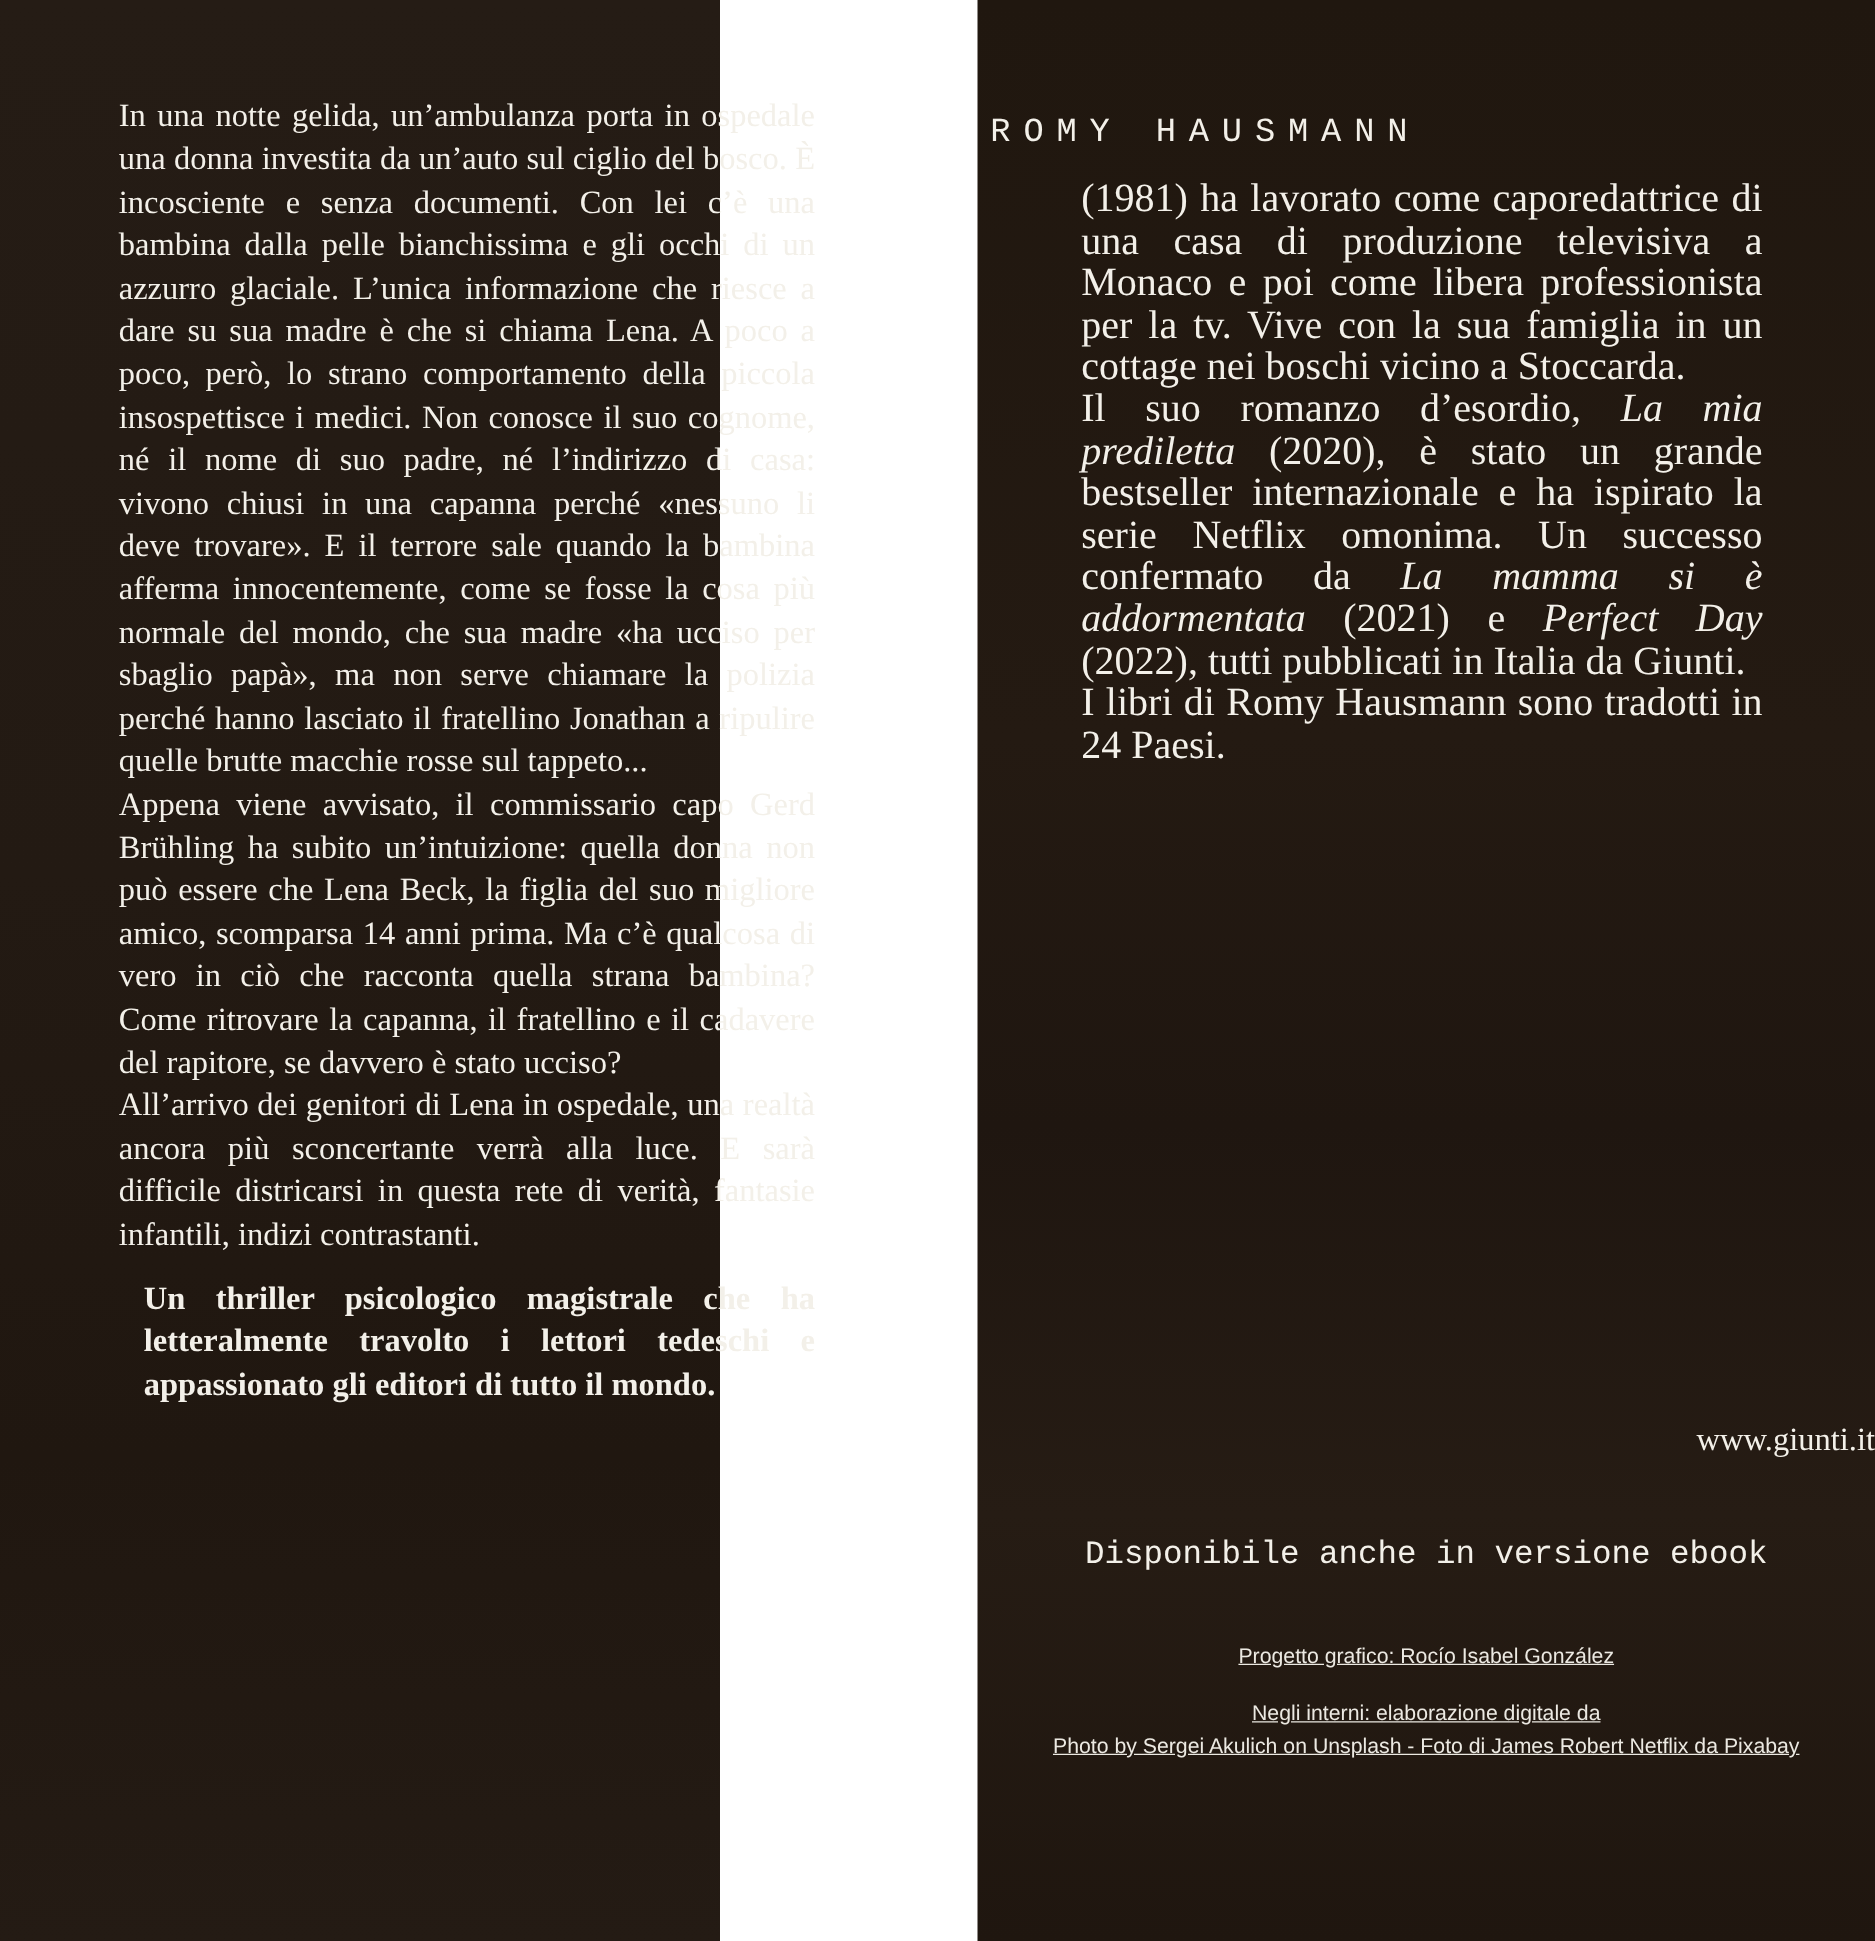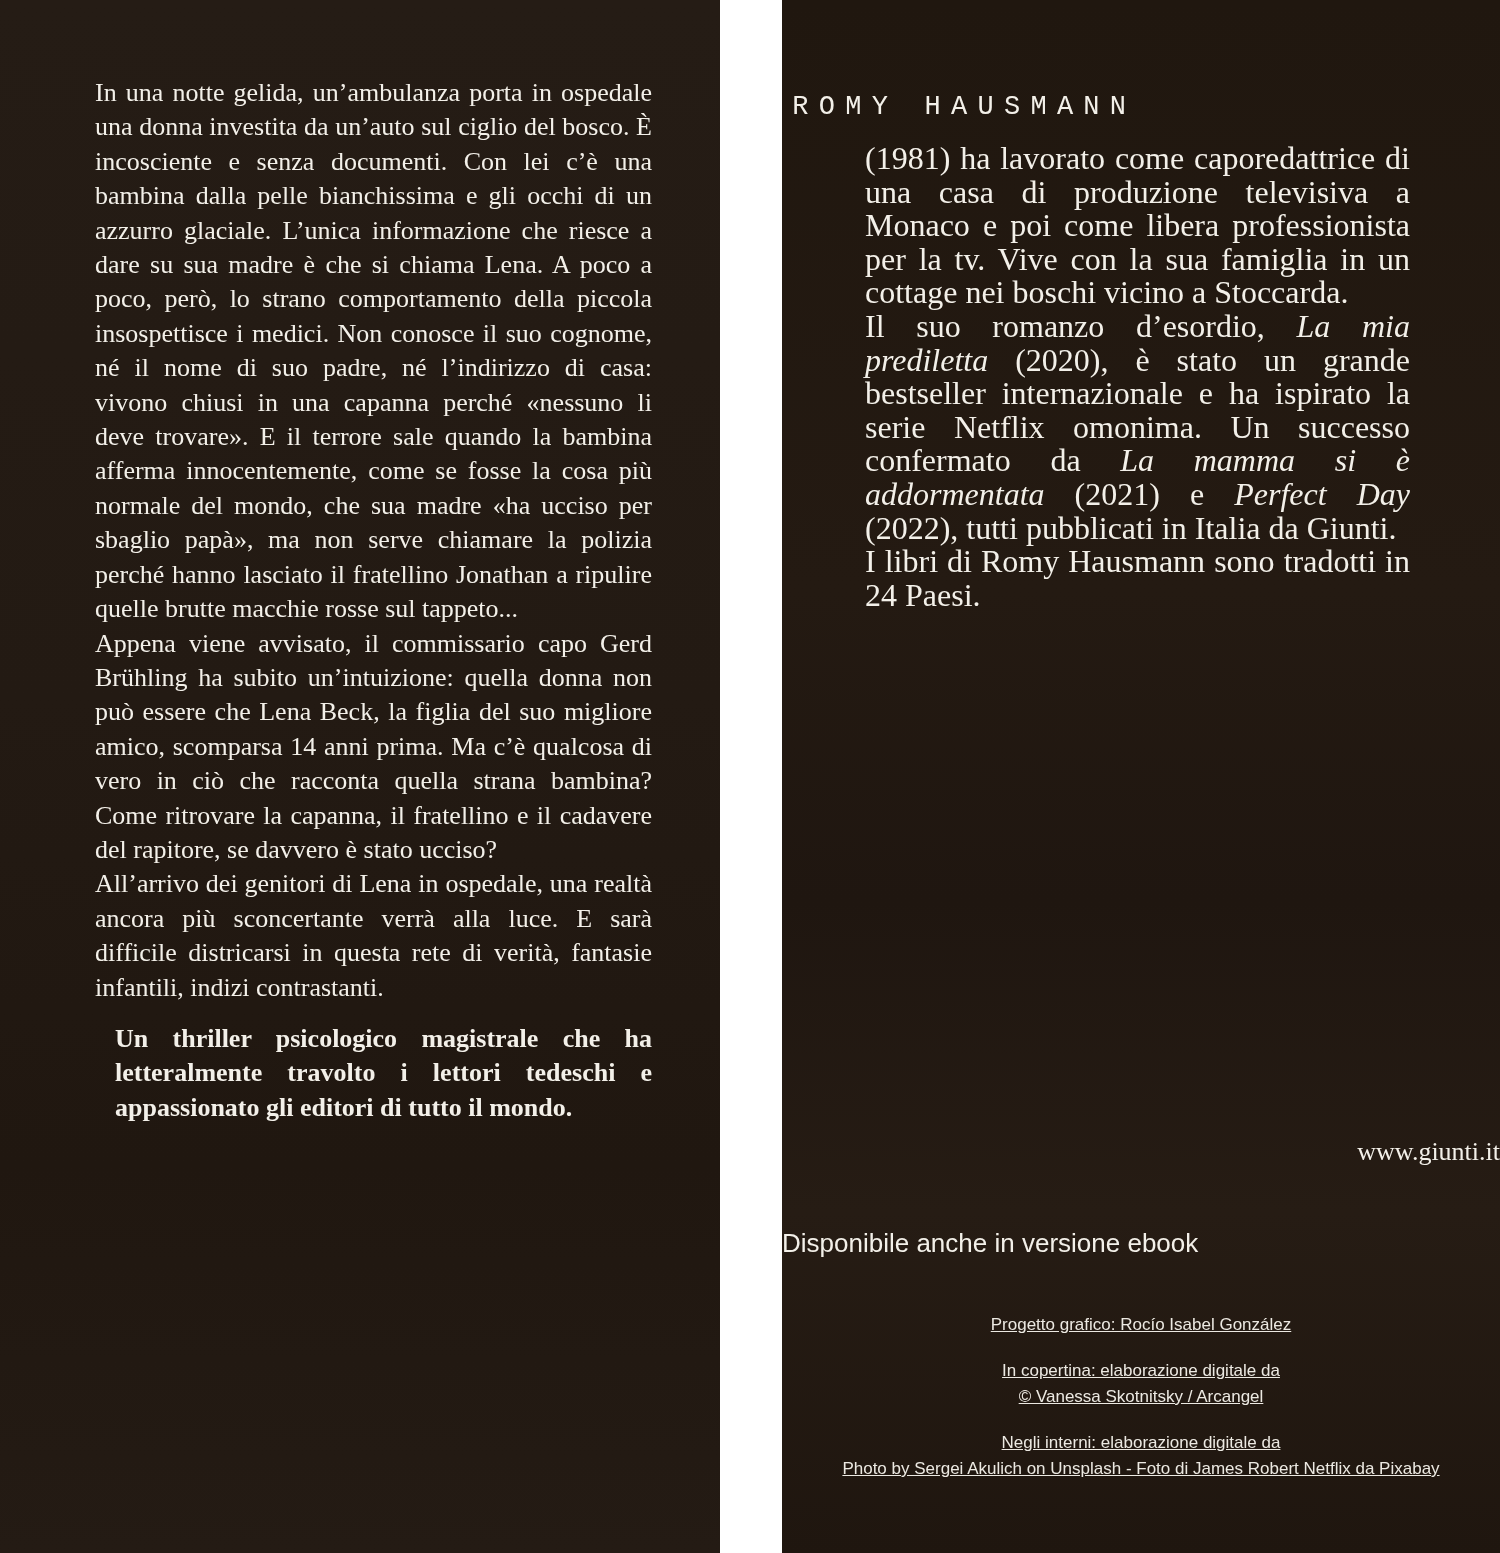"In una notte gelida, un’ambulanza" .flap-left { width: 720px -> 576px }
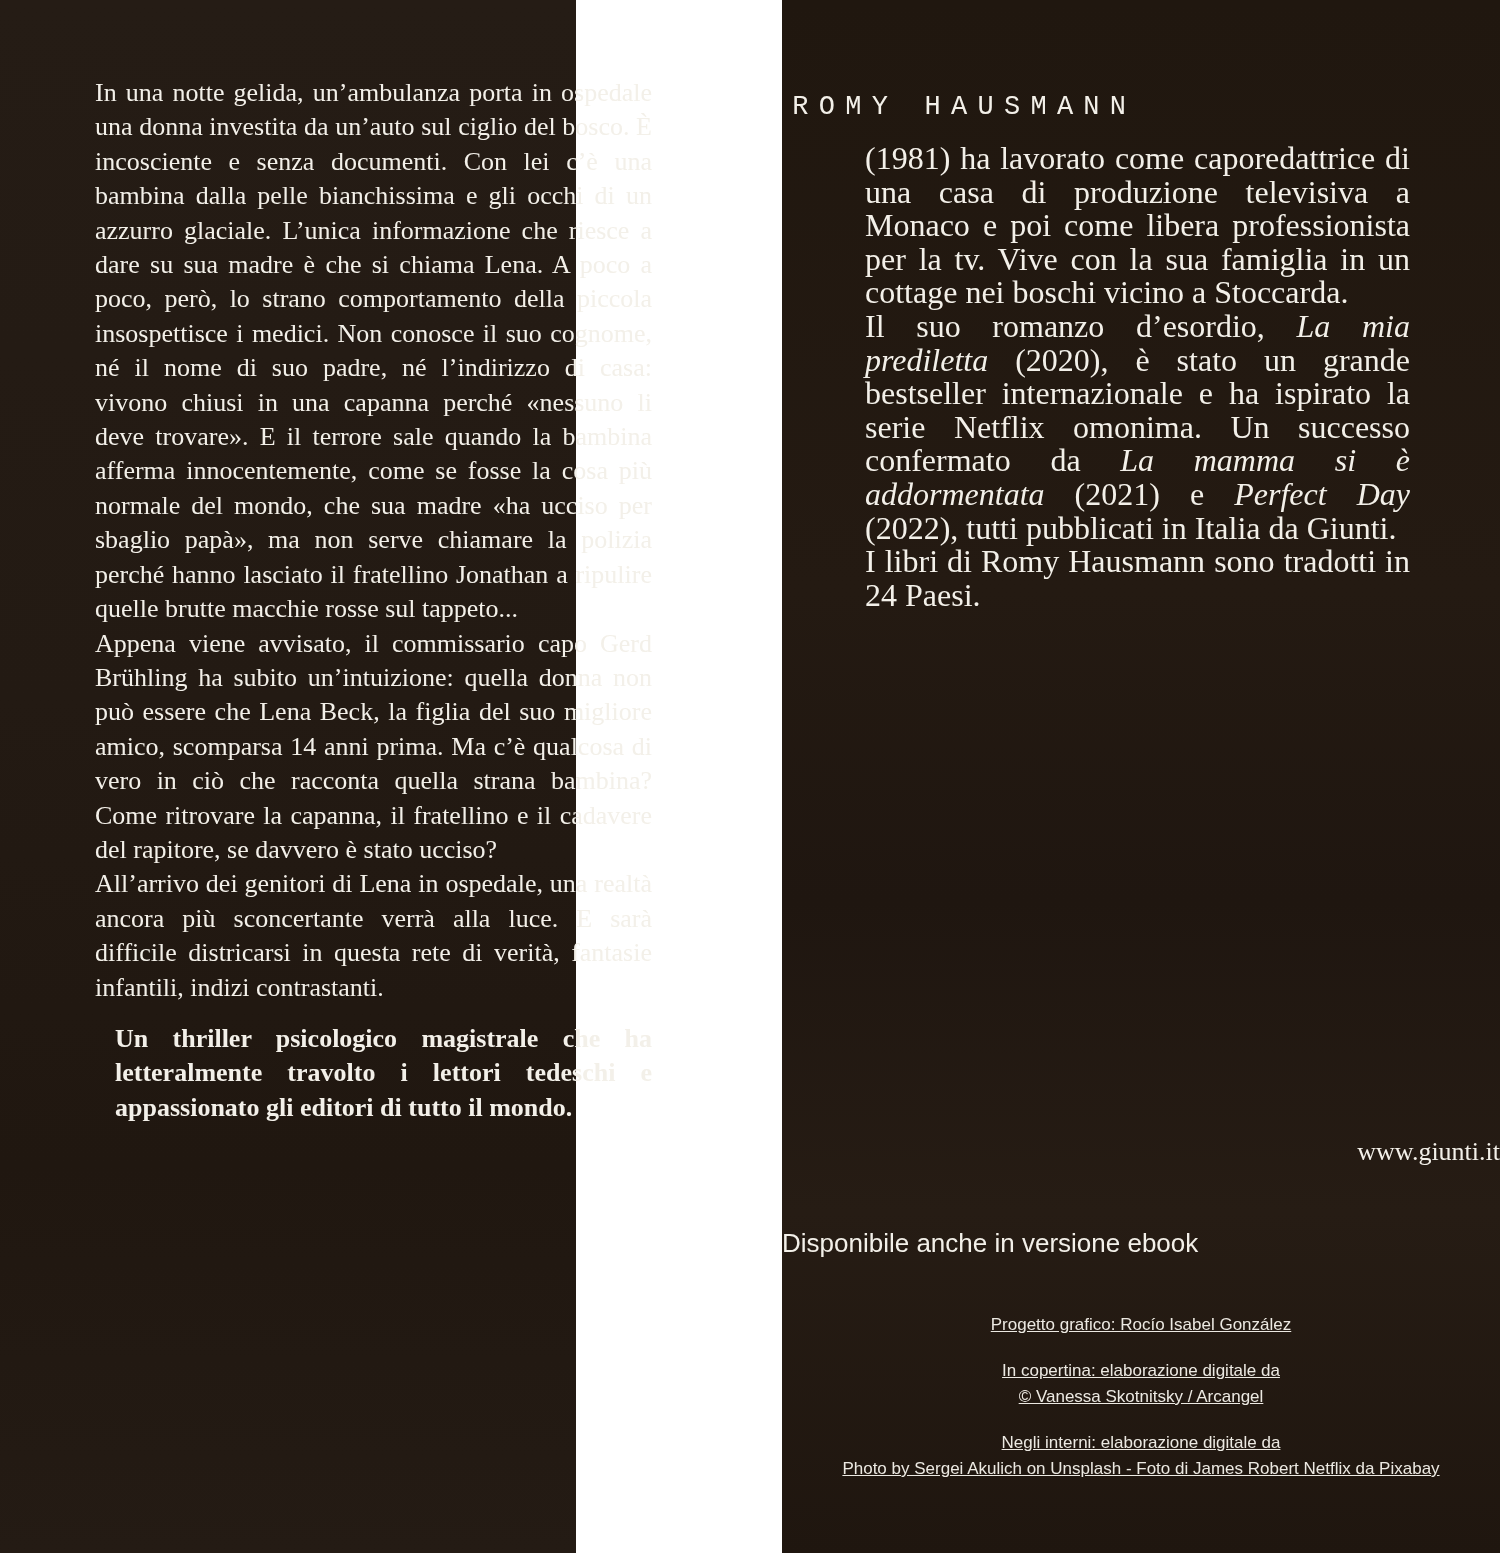"Disponibile anche in versione ebook" .ebook-note { font-family: Liberation Sans, sans-serif -> Liberation Mono, monospace; text-align: none -> center }
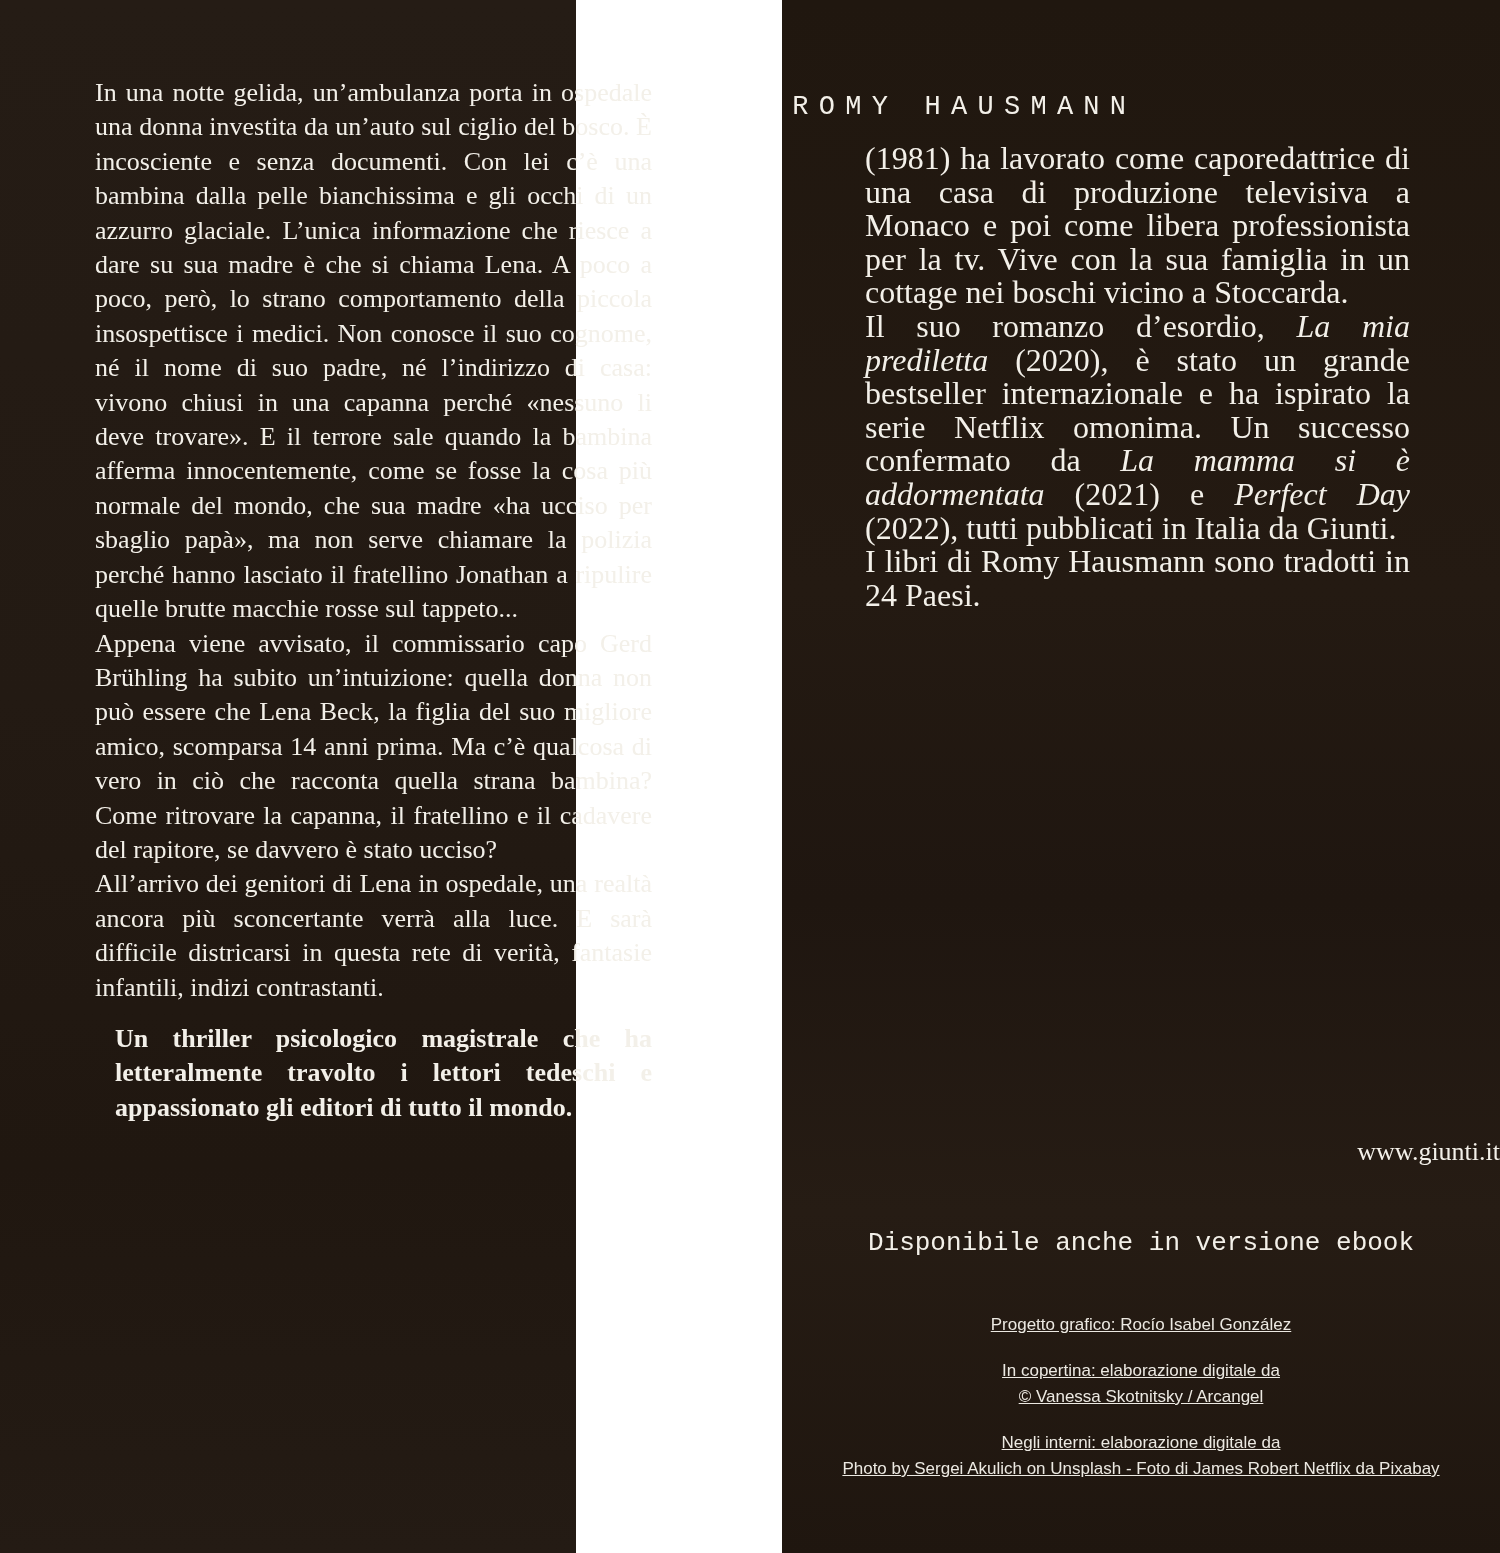"In copertina: elaborazione digitale da" div.credit-group { html: <div> <span>In copertina: elaborazione digitale da</span> <span>© Vanessa Skotnitsky / Arcangel</span> </div> -> none }
